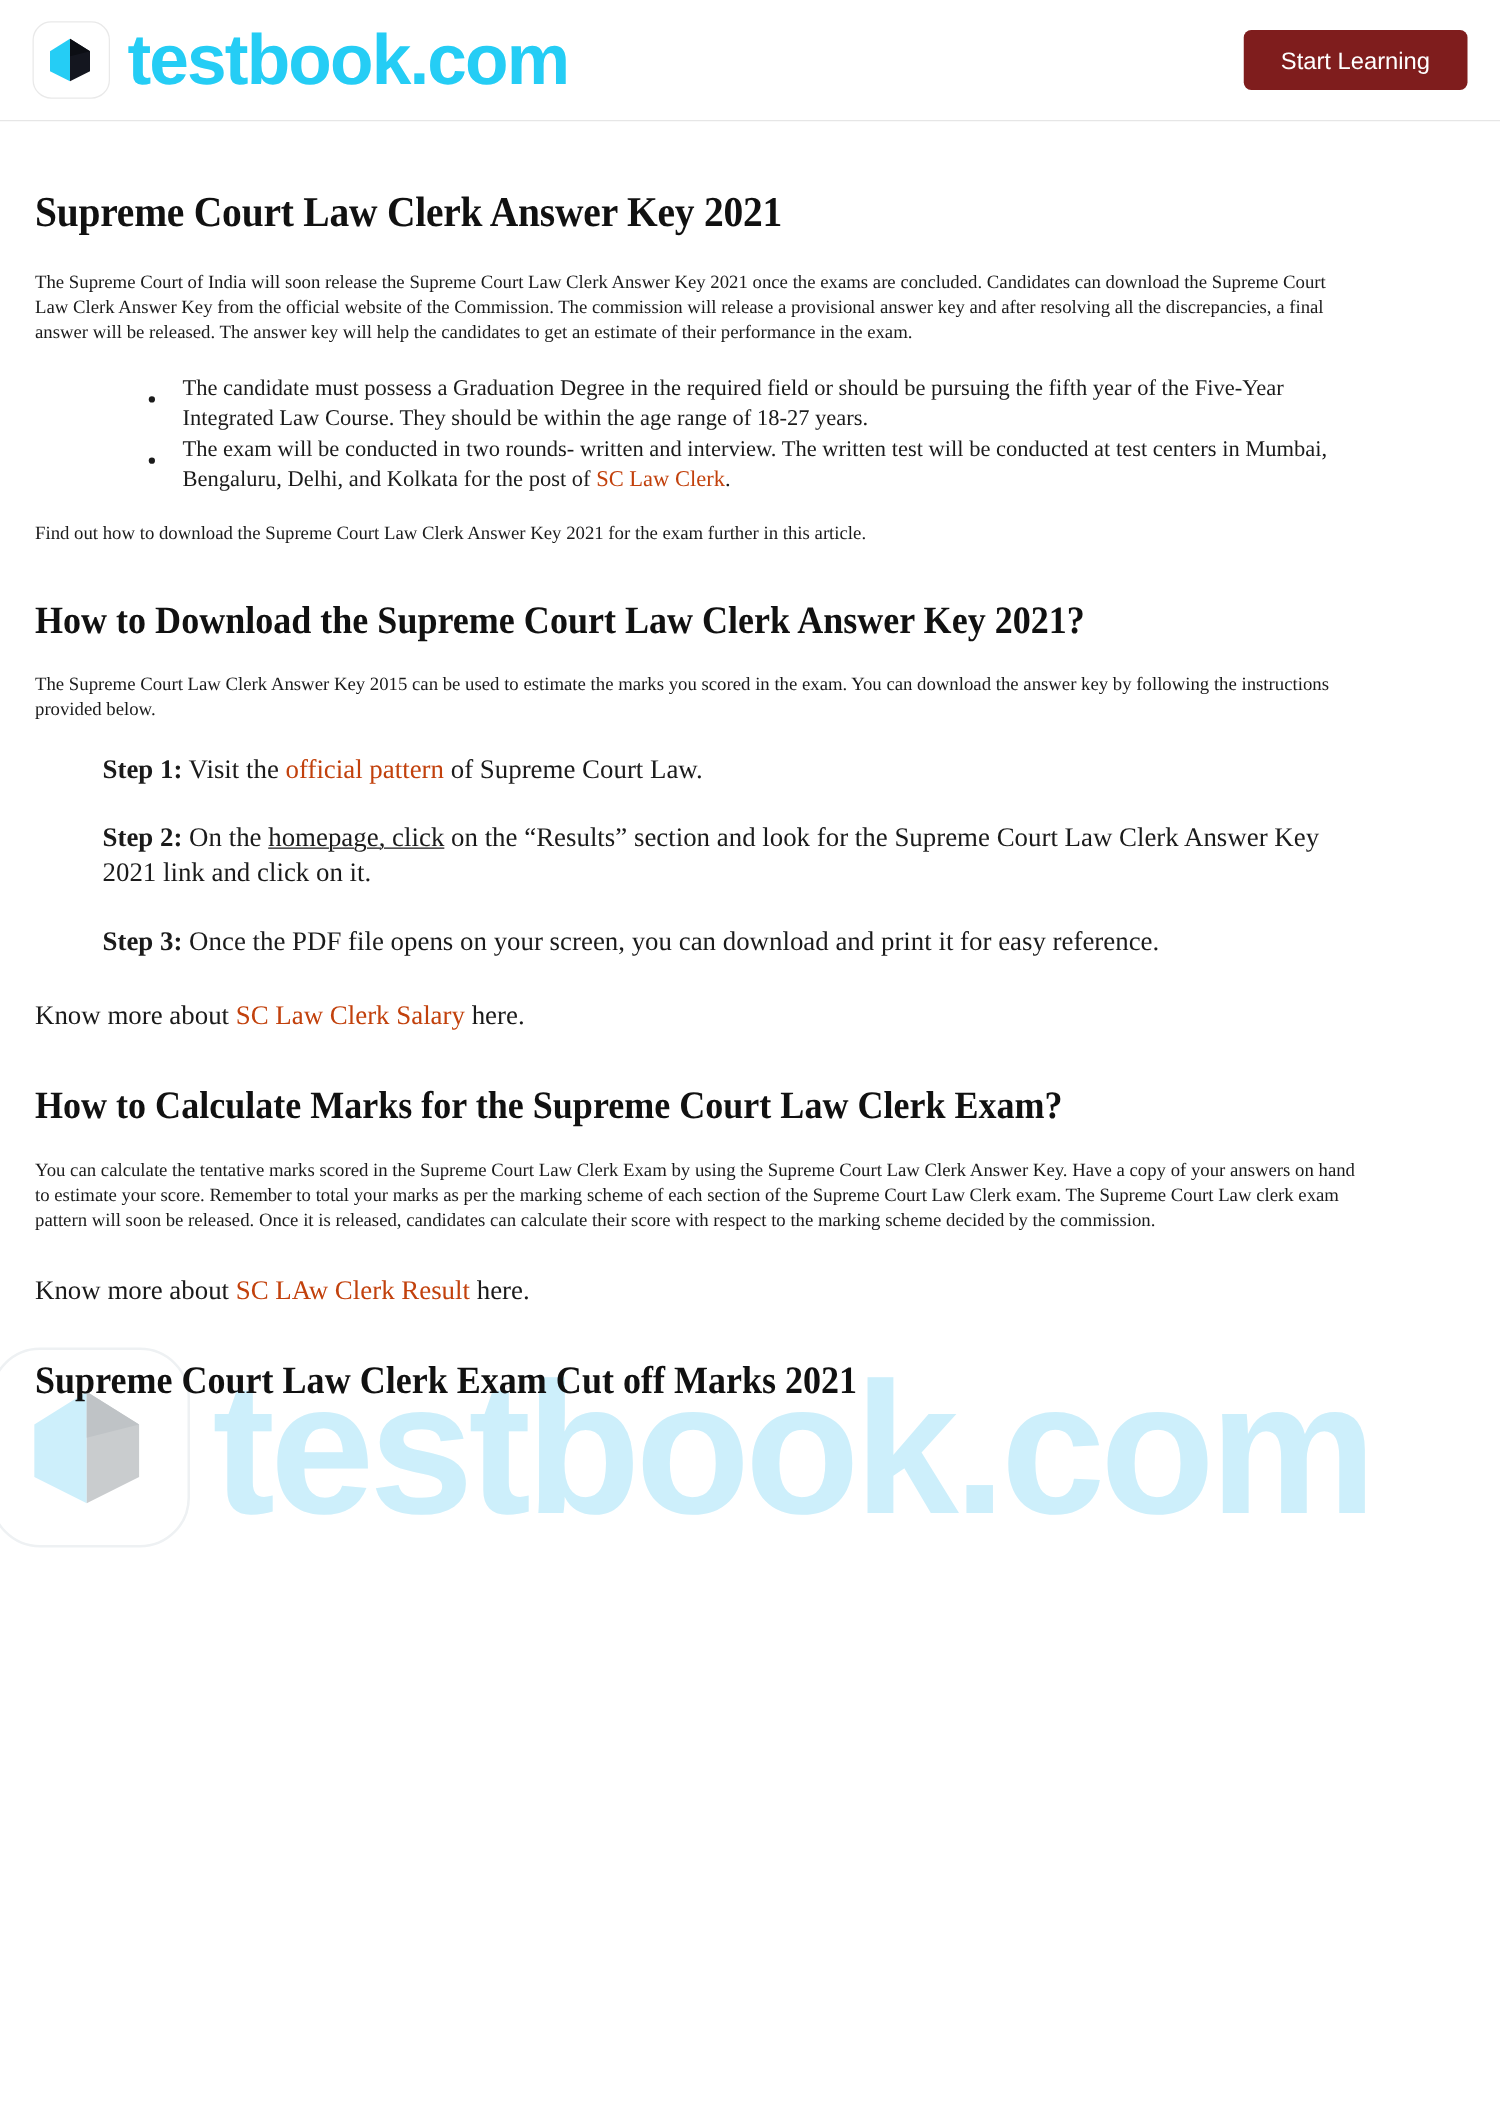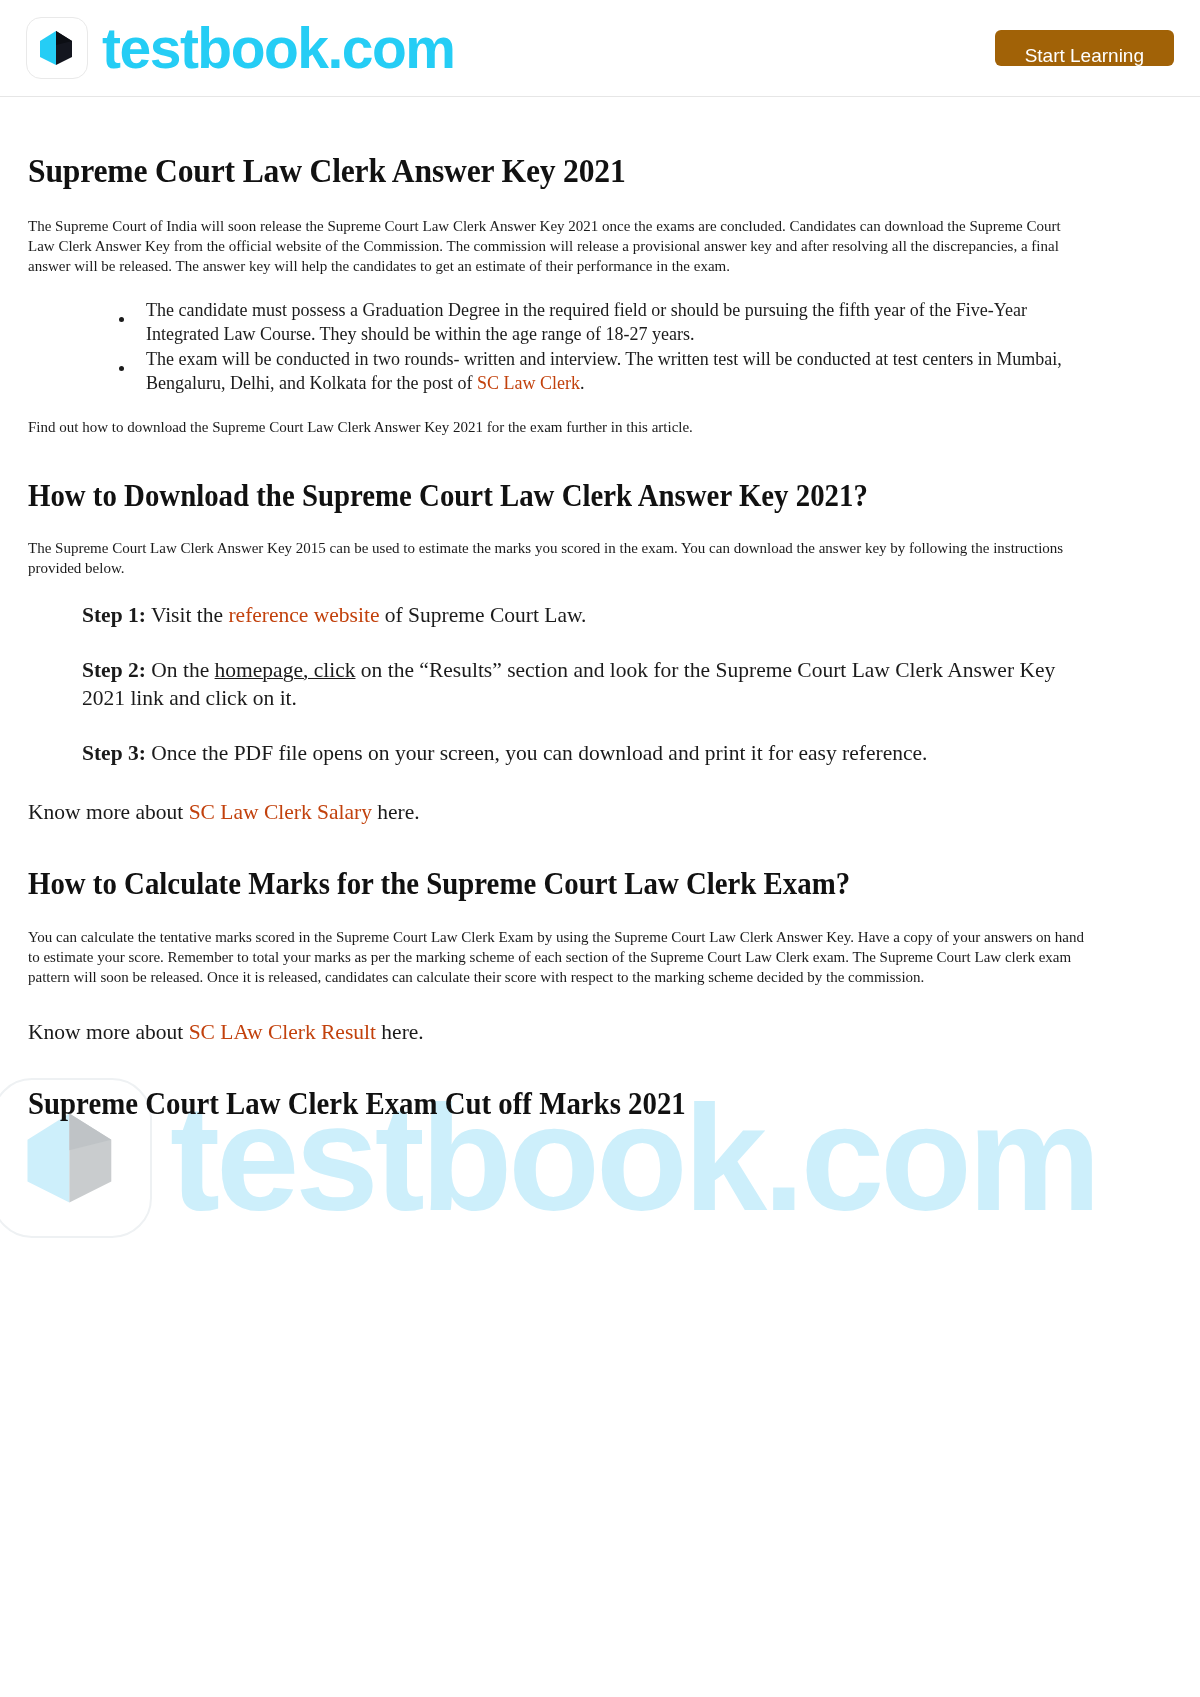"Start Learning" .cta-button { background: #a16207 -> #7f1d1d; height: 36px -> 48px }
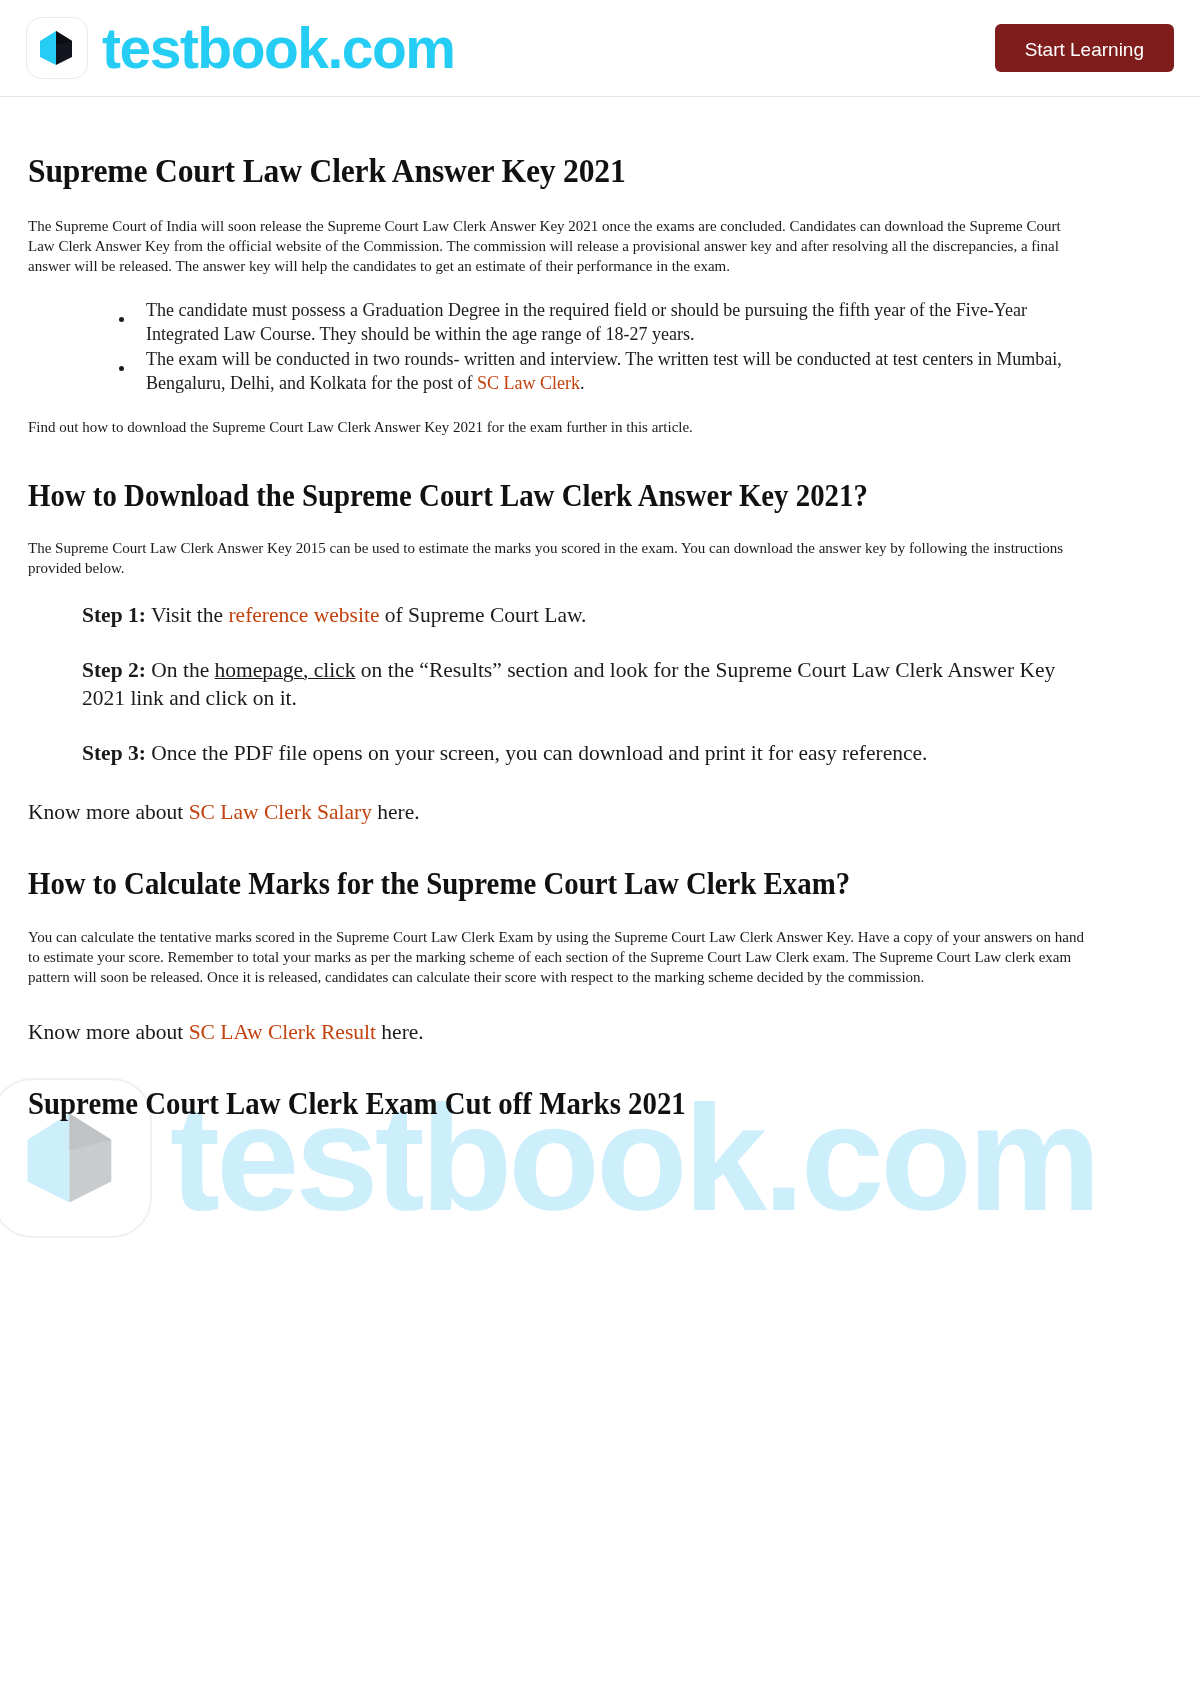"reference website" a.link { text: reference website -> official pattern }
